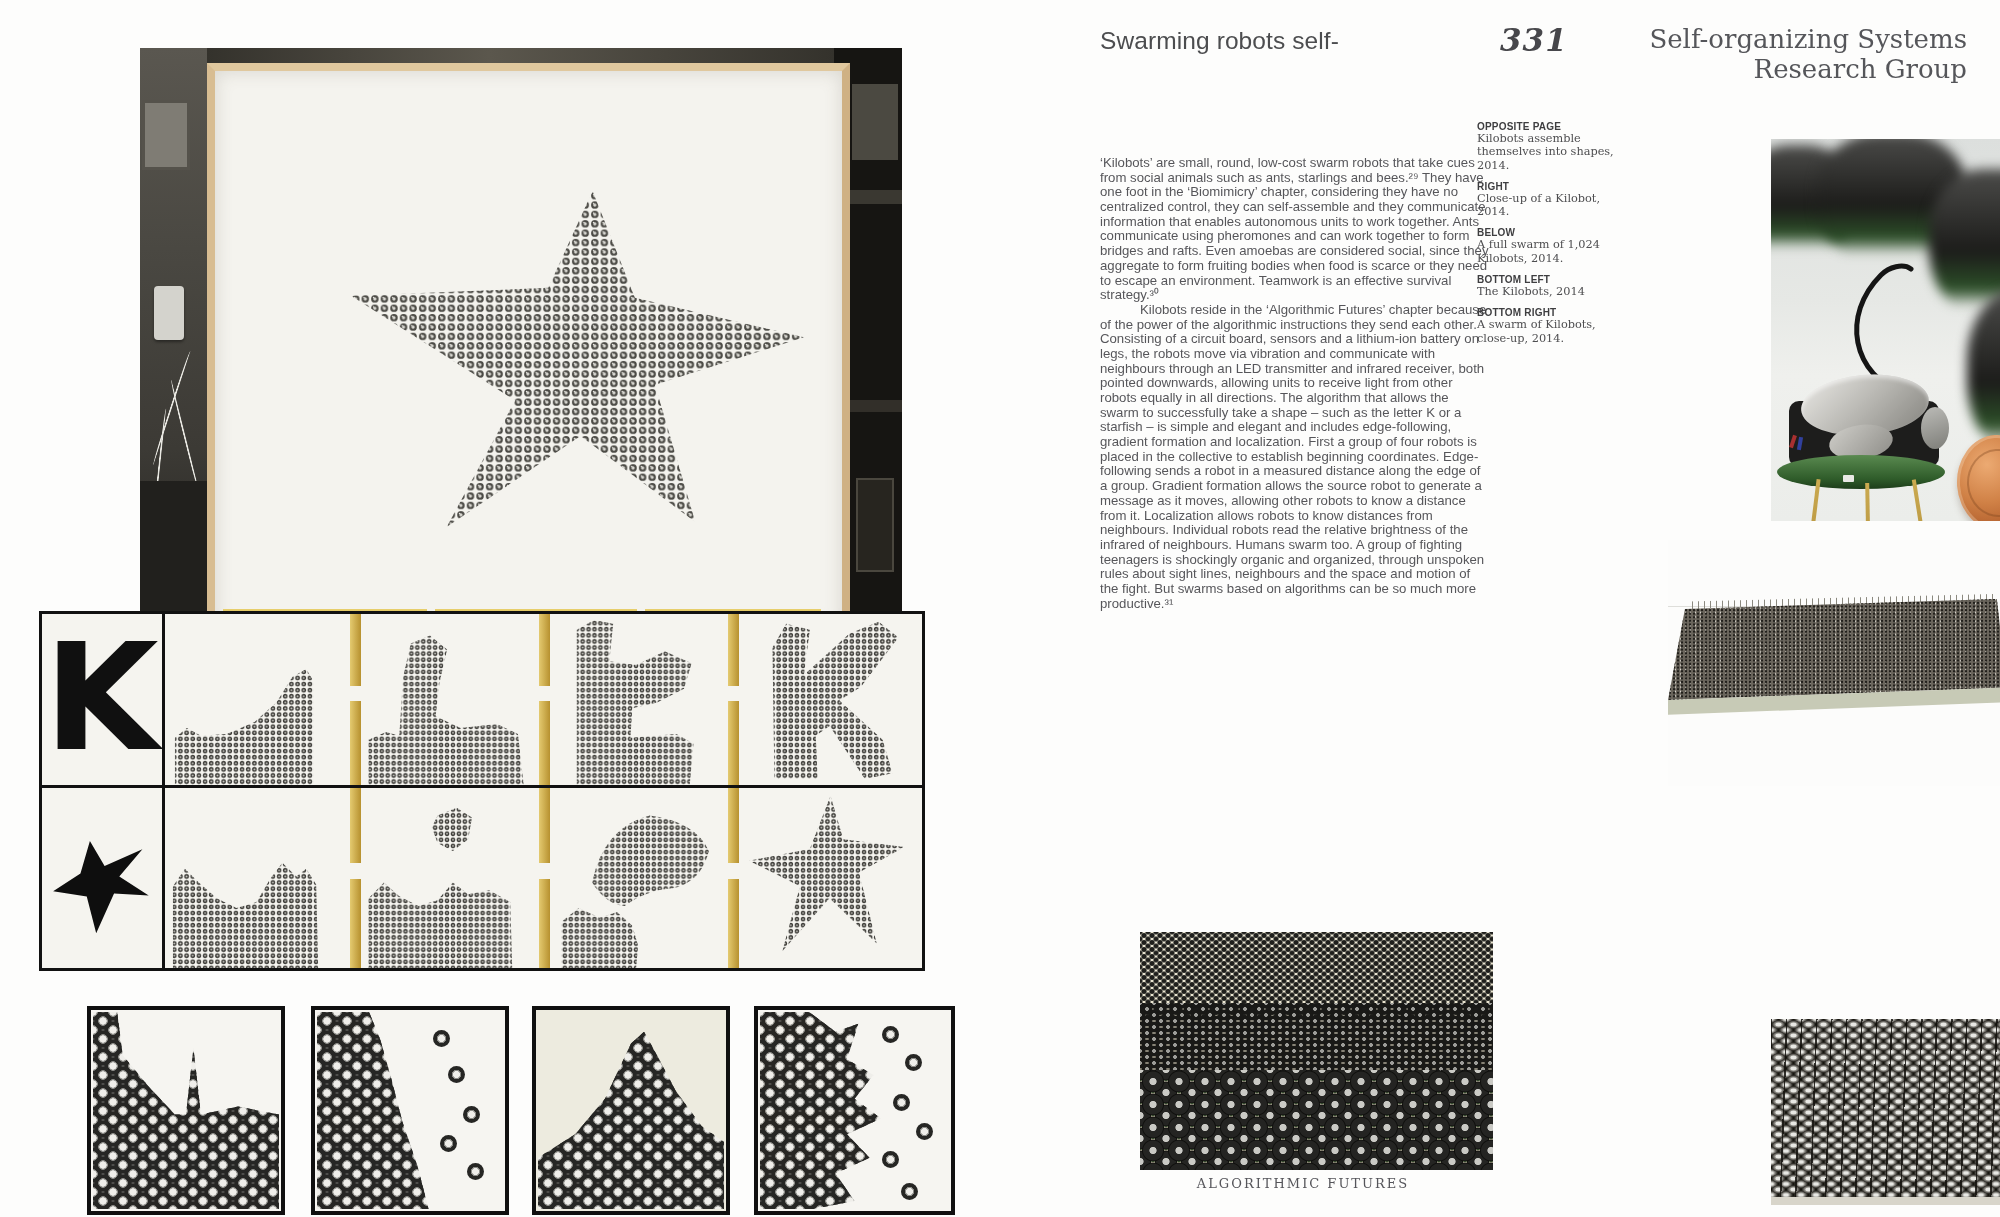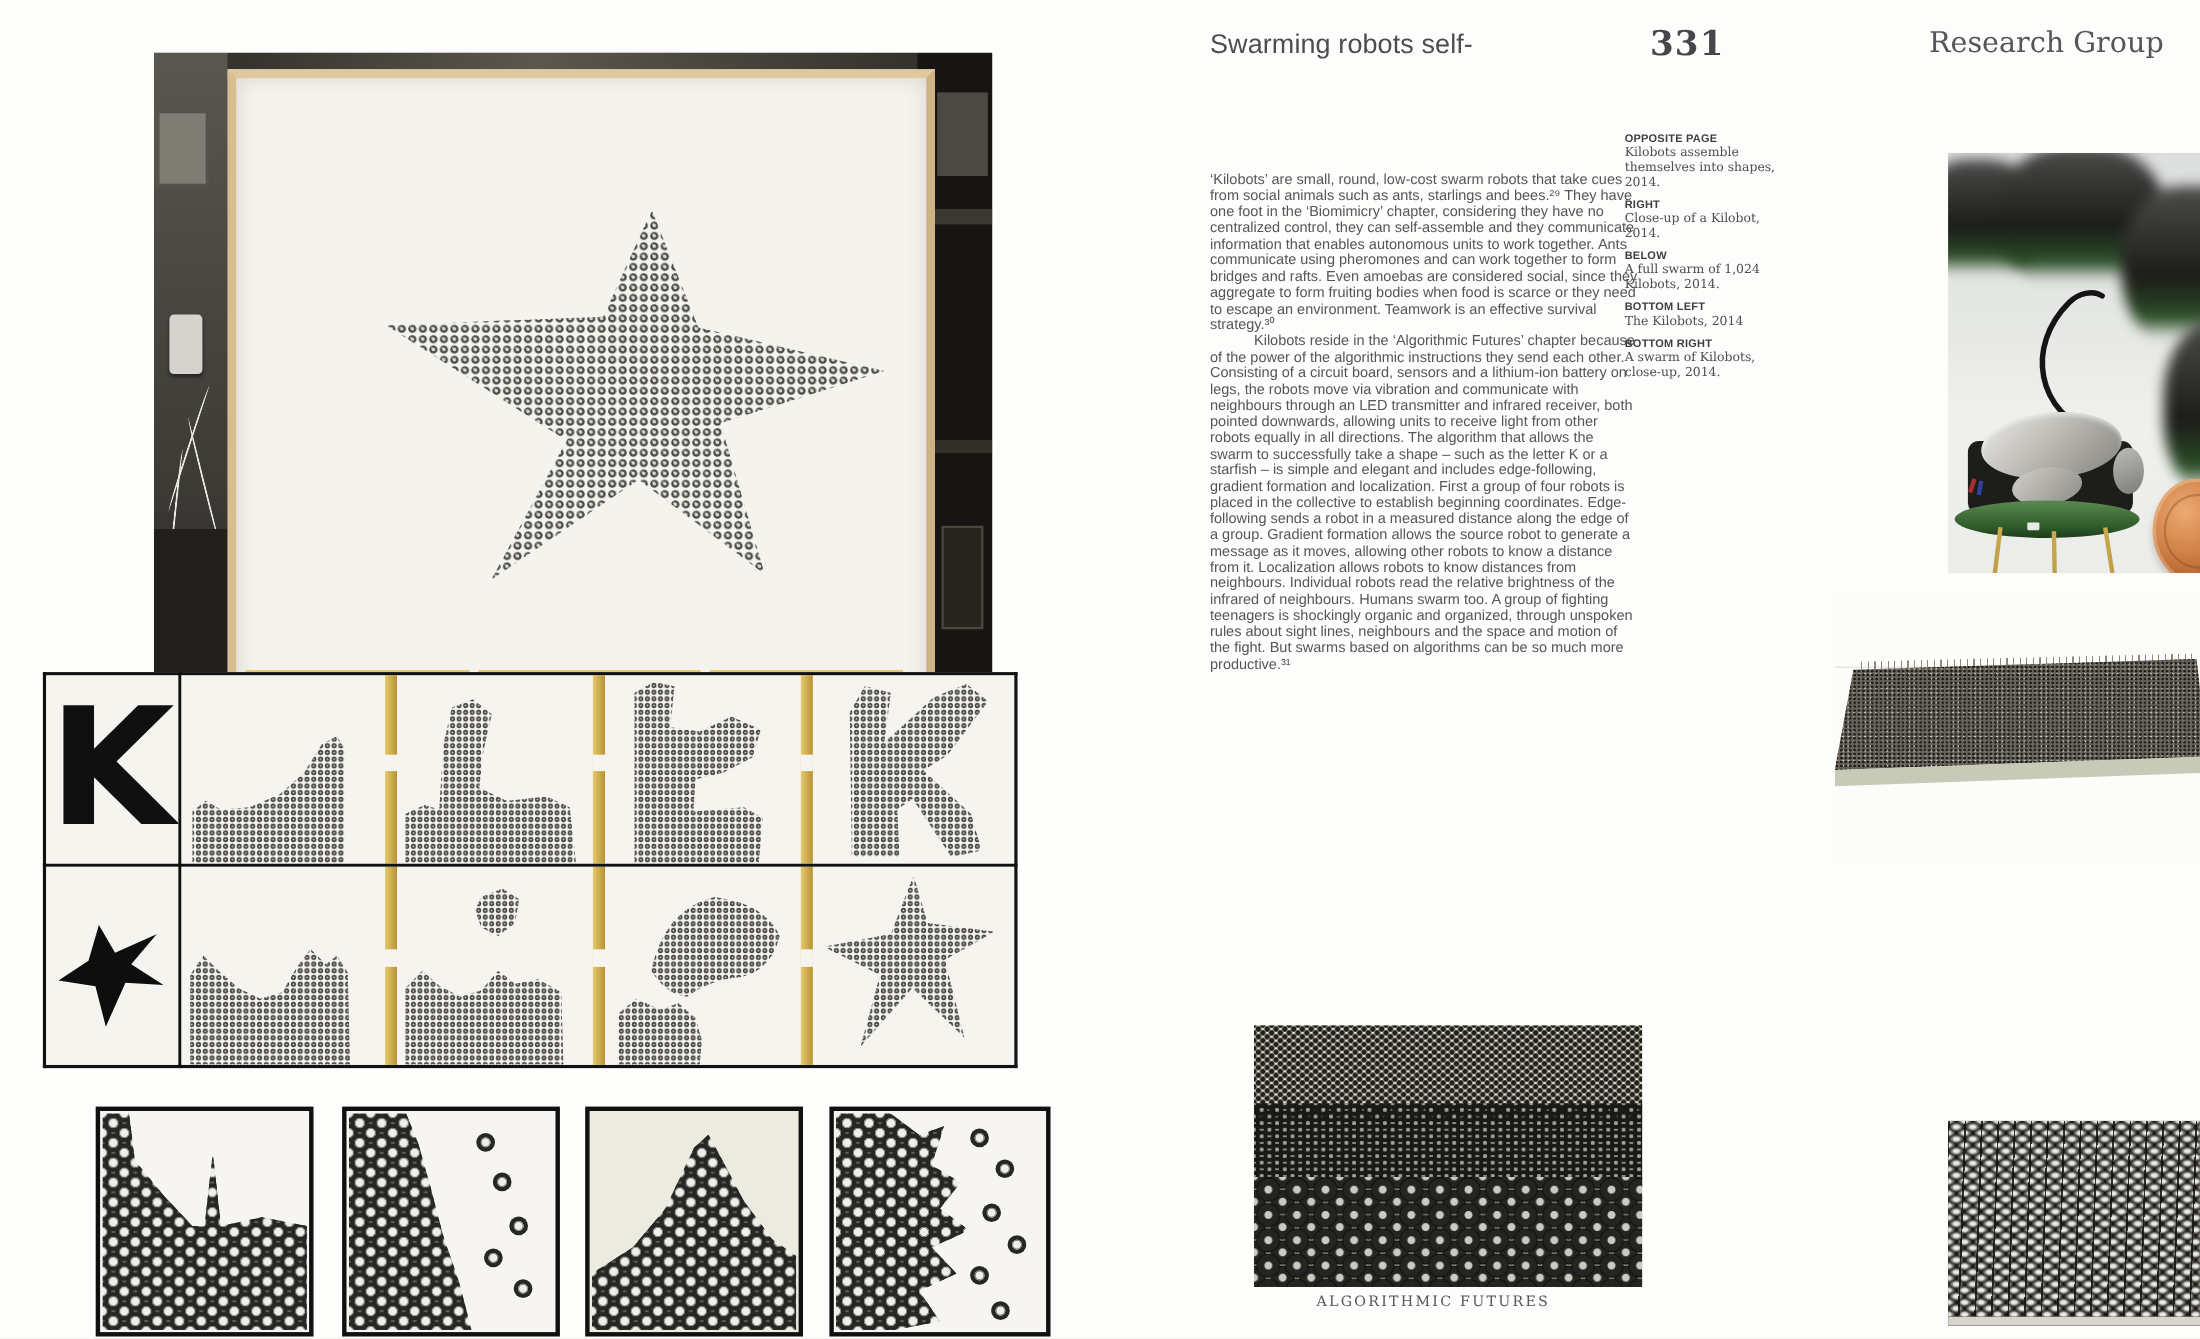"331" .pagenum { font-style: none -> italic }
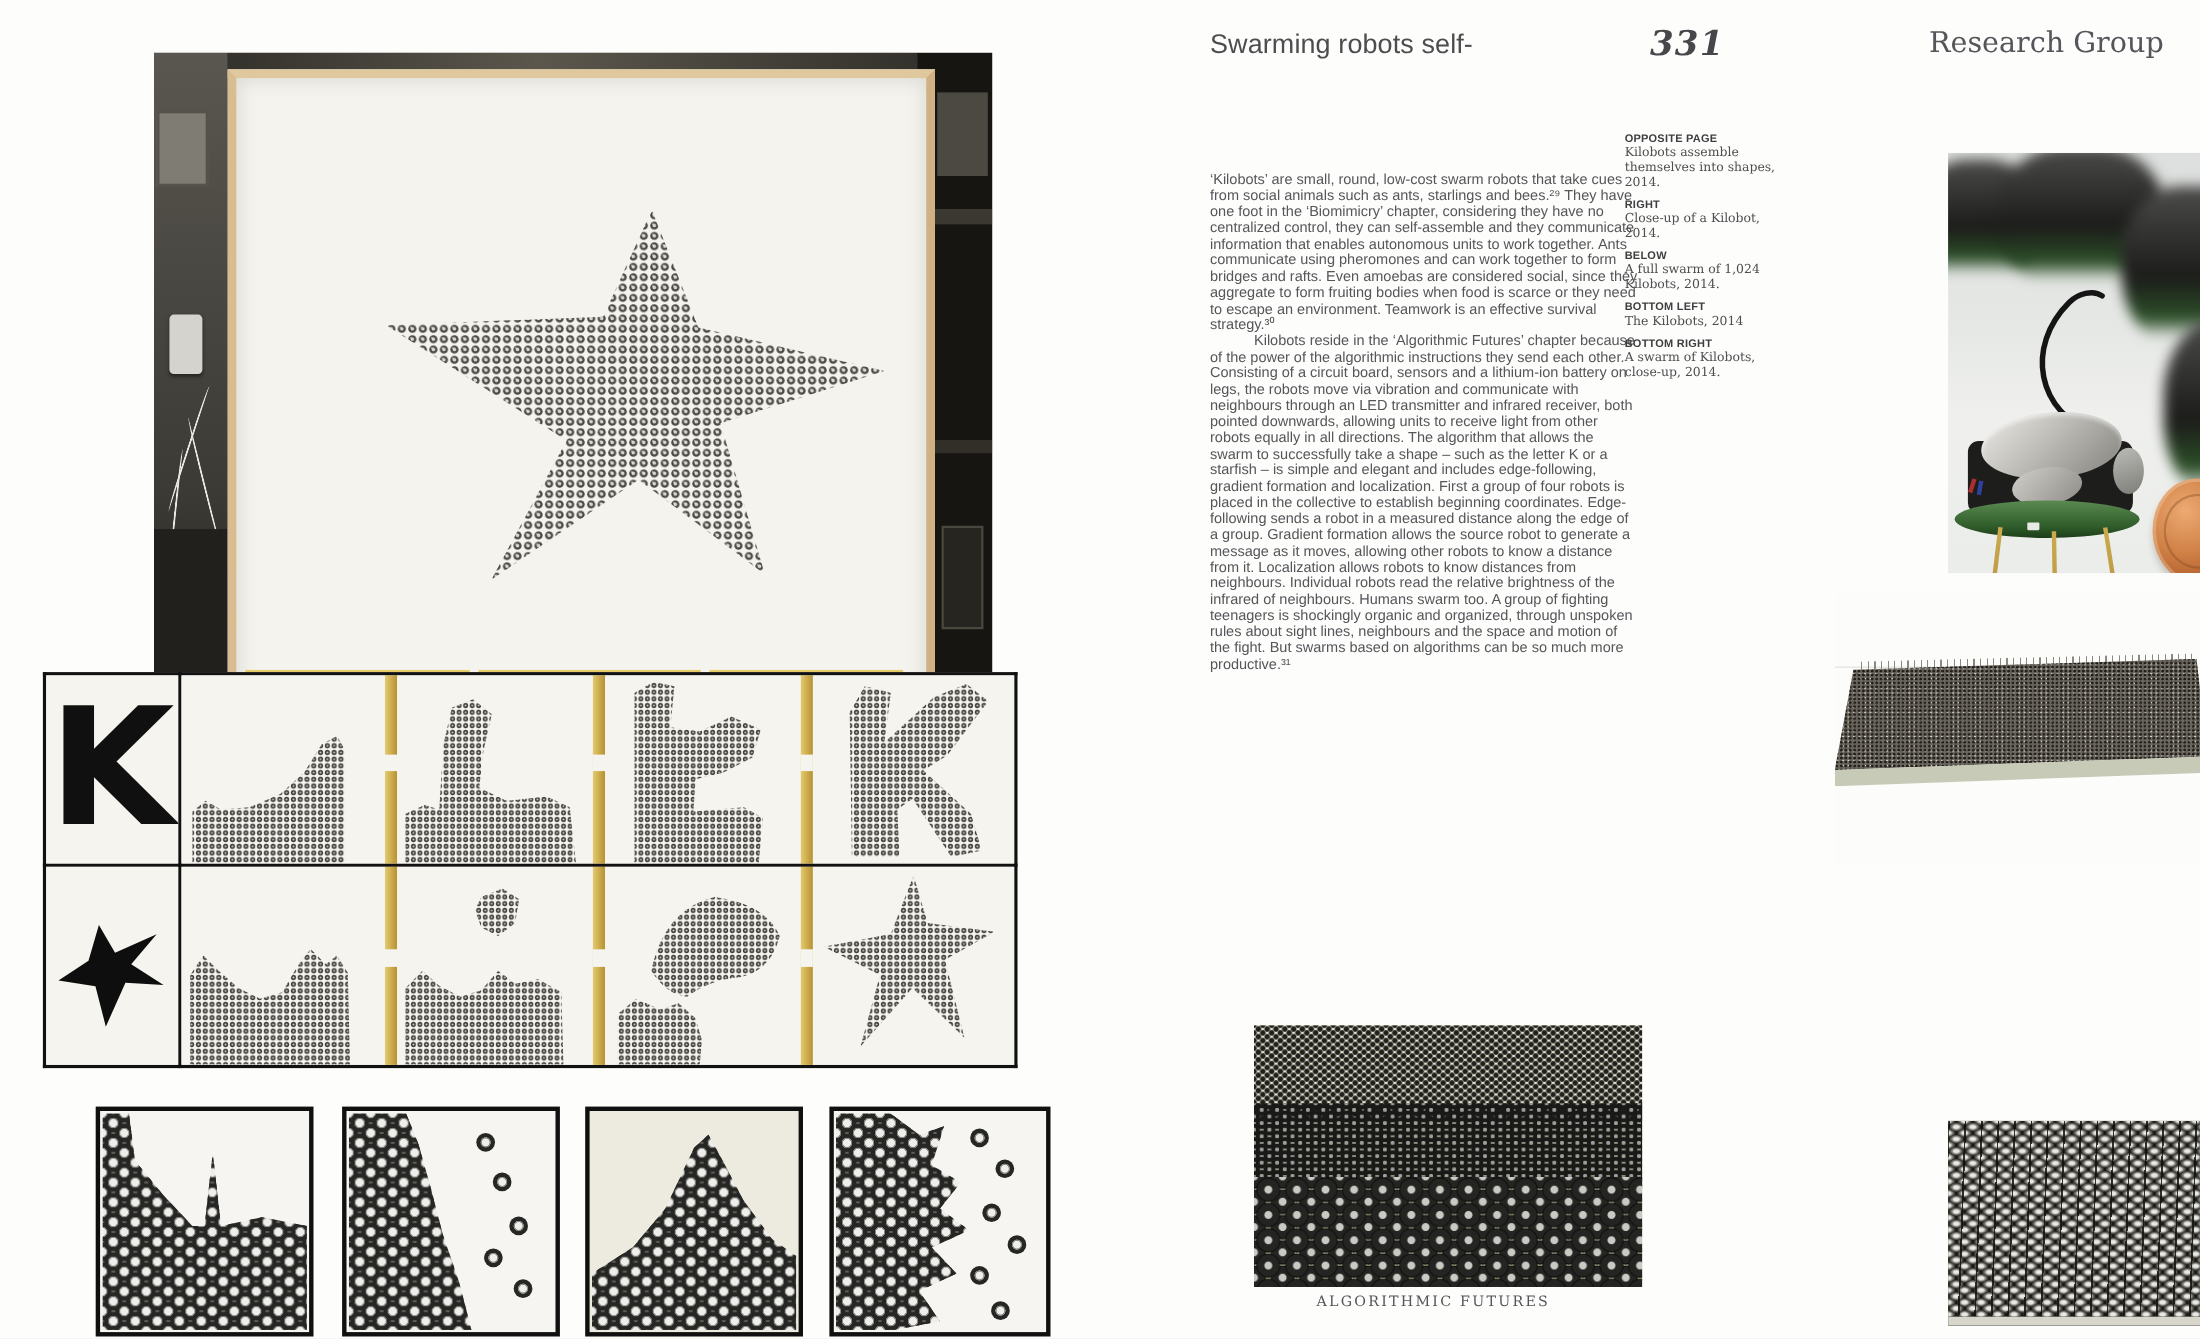"Self-organizing Systems" div { html: none -> <div>Self-organizing Systems</div> }
